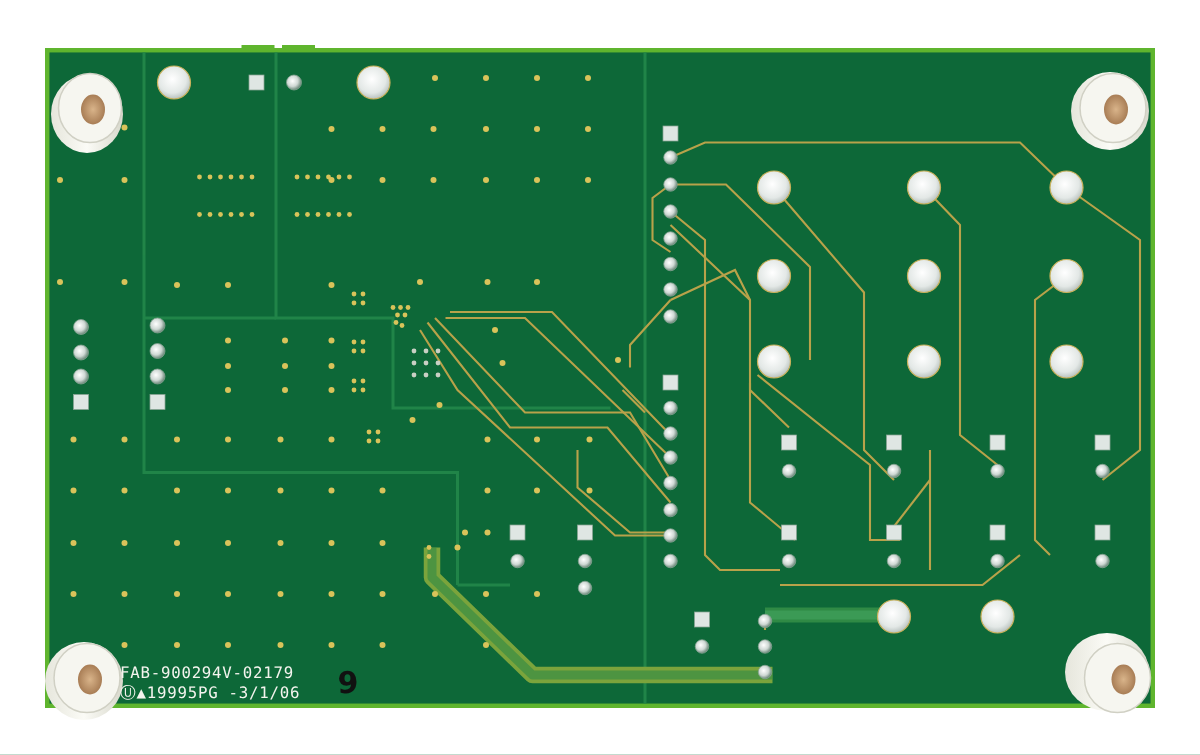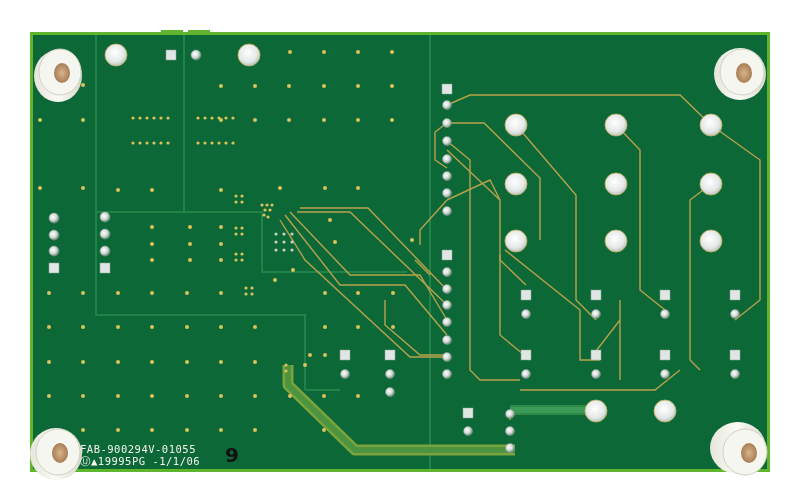"FAB-900294V-01055" div.silk { text: FAB-900294V-01055 -> FAB-900294V-02179 }
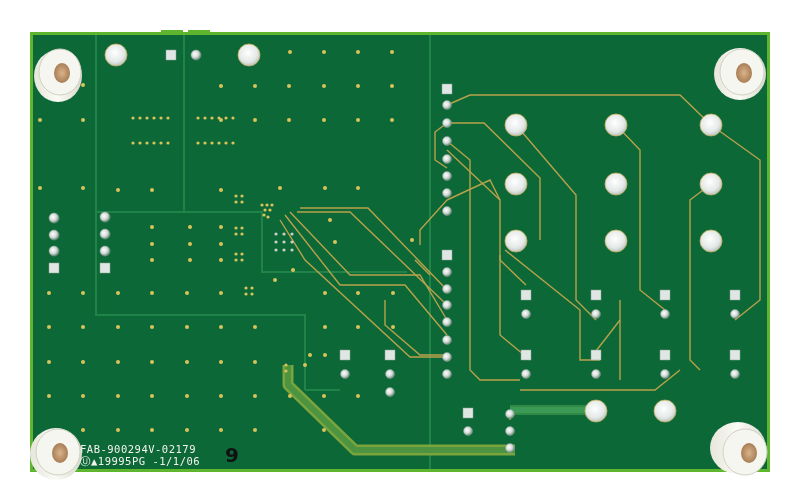"Ⓤ▲19995PG -1/1/06" div.silk { text: -1/1/06 -> -3/1/06 }
